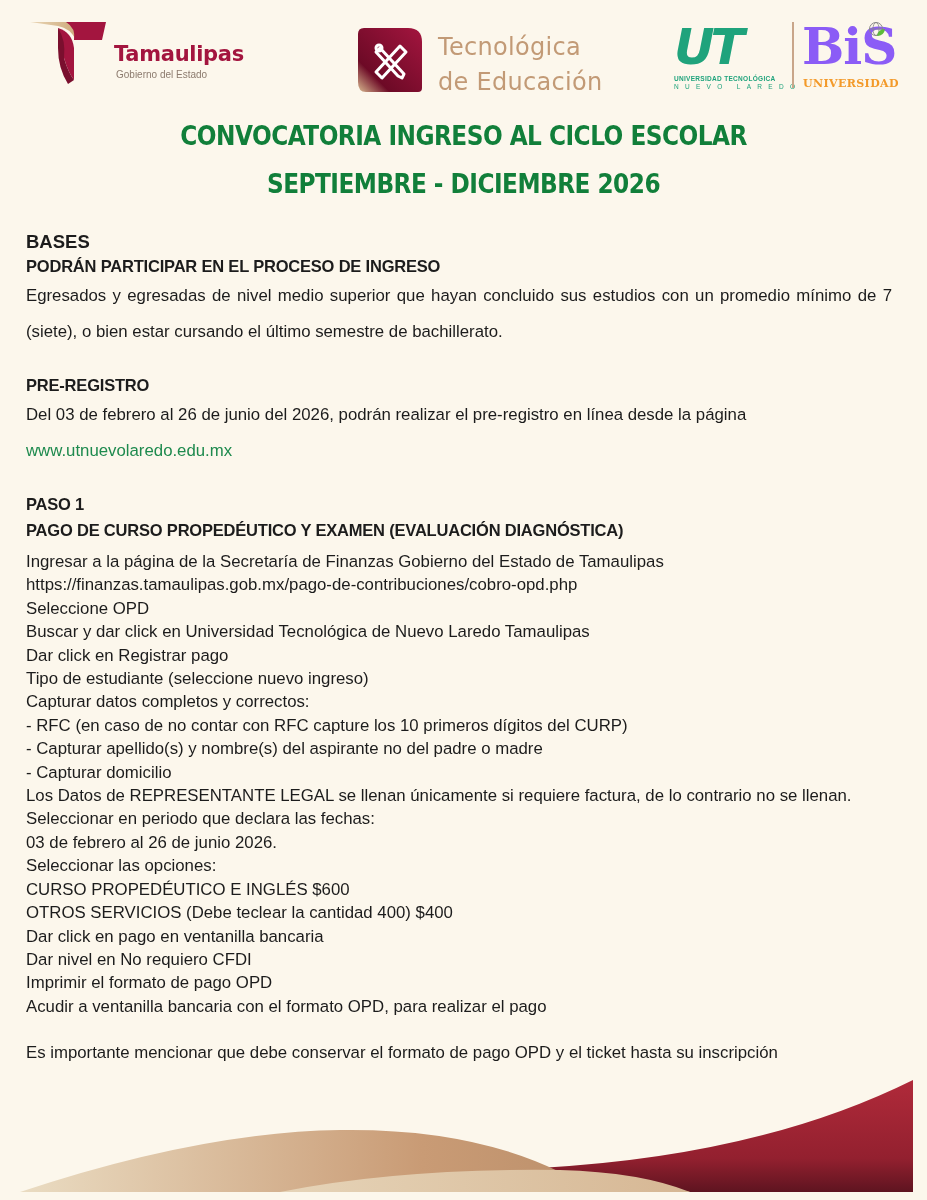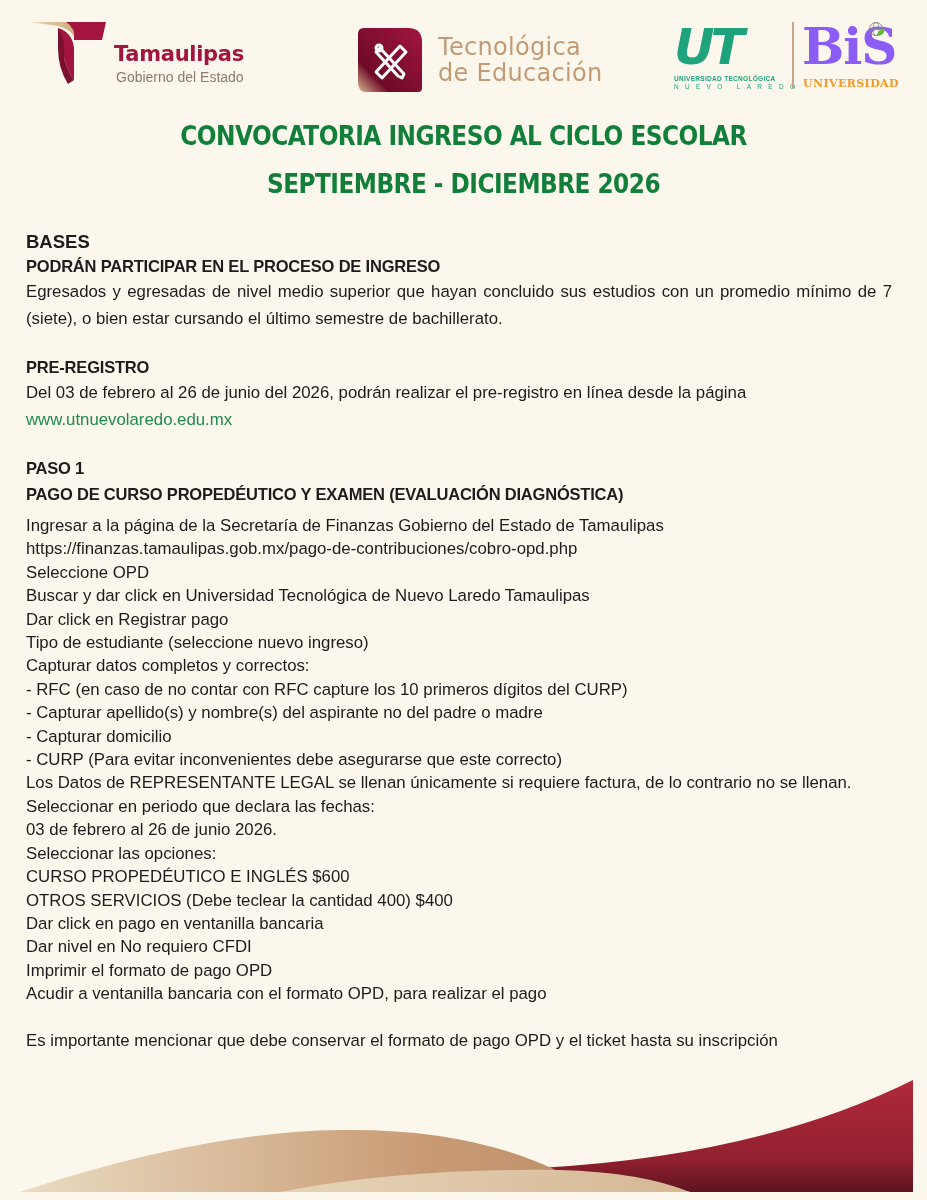"Gobierno del Estado" .tam-sub { font-size: 14px -> 10px }
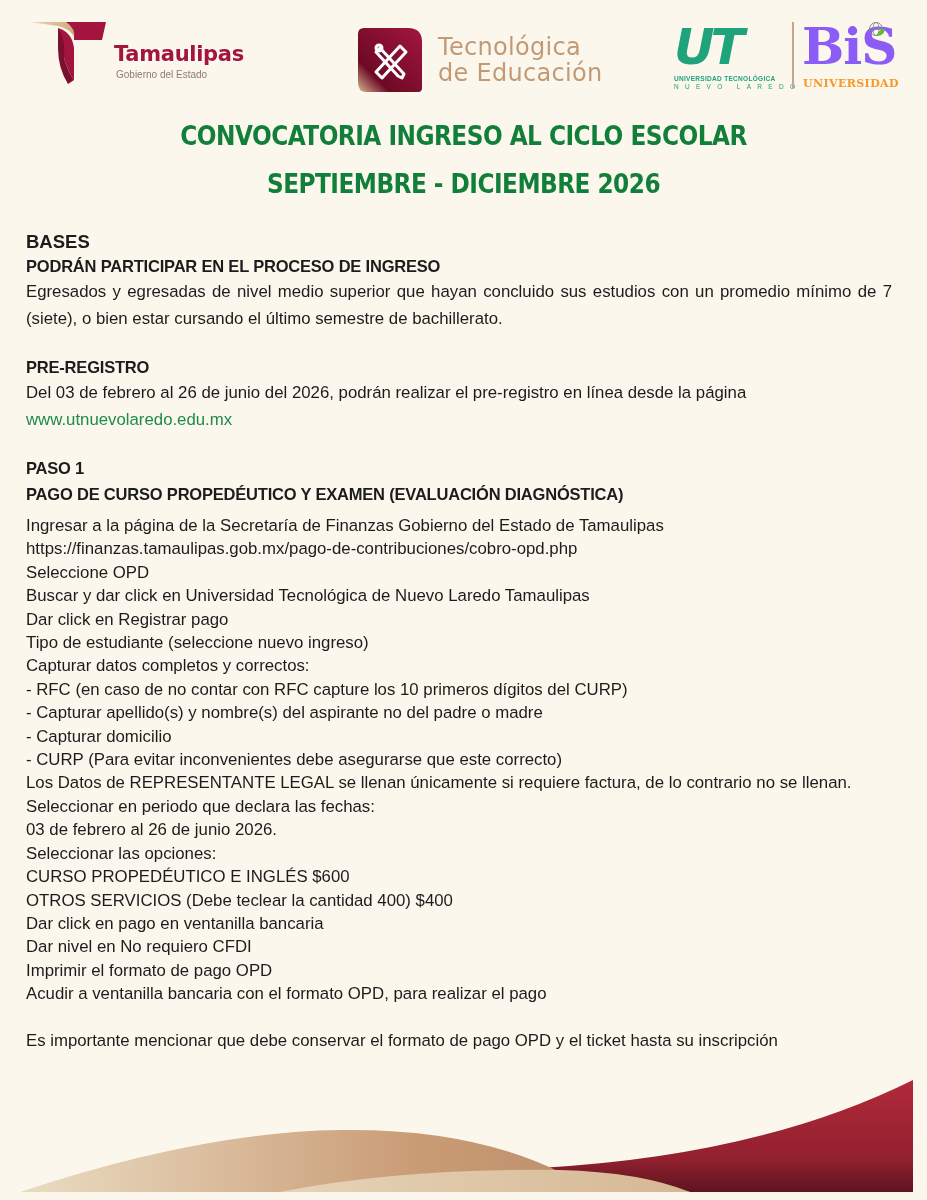"de Educación" .sep-l2 { top: 32px -> 41px }
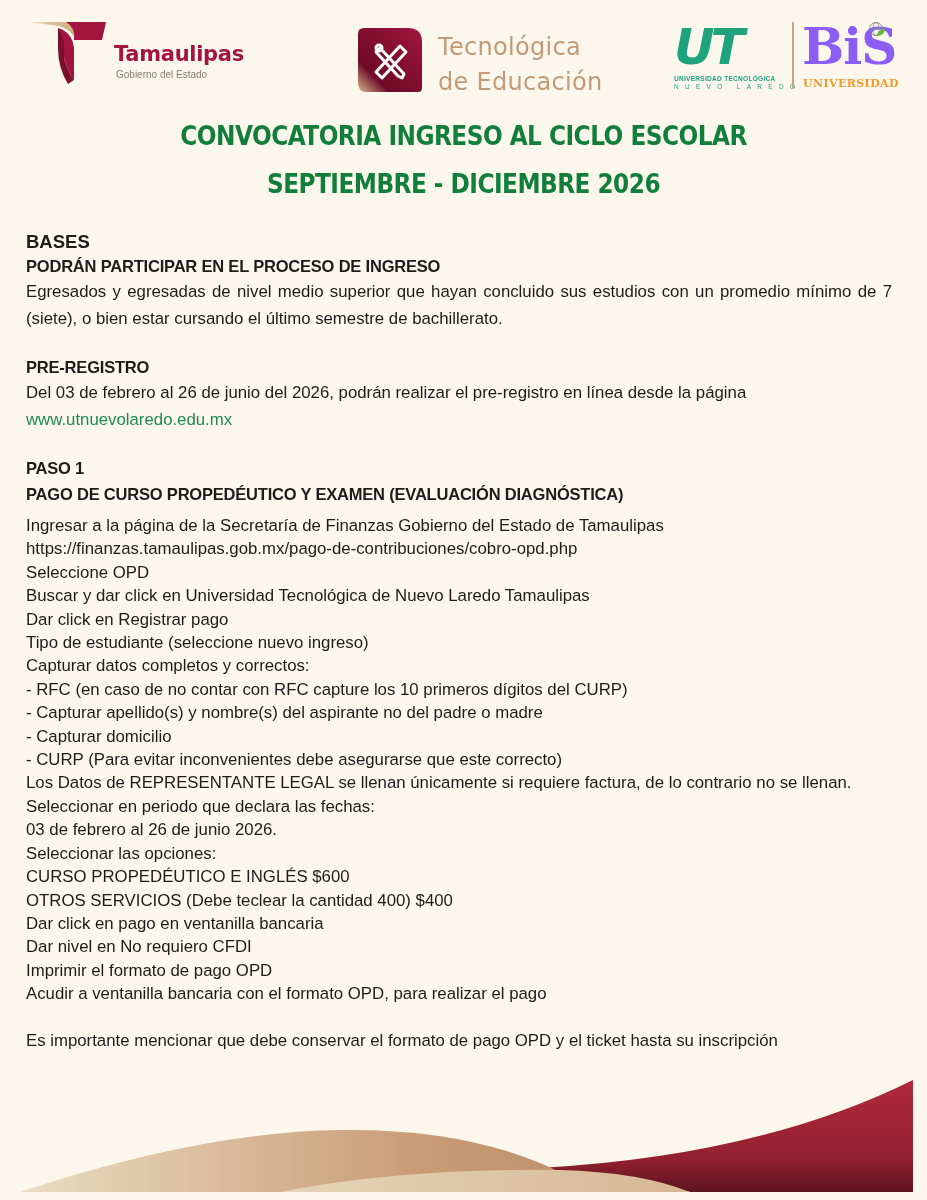"Egresados y egresadas de nivel" .p { line-height: 27px -> 36px }
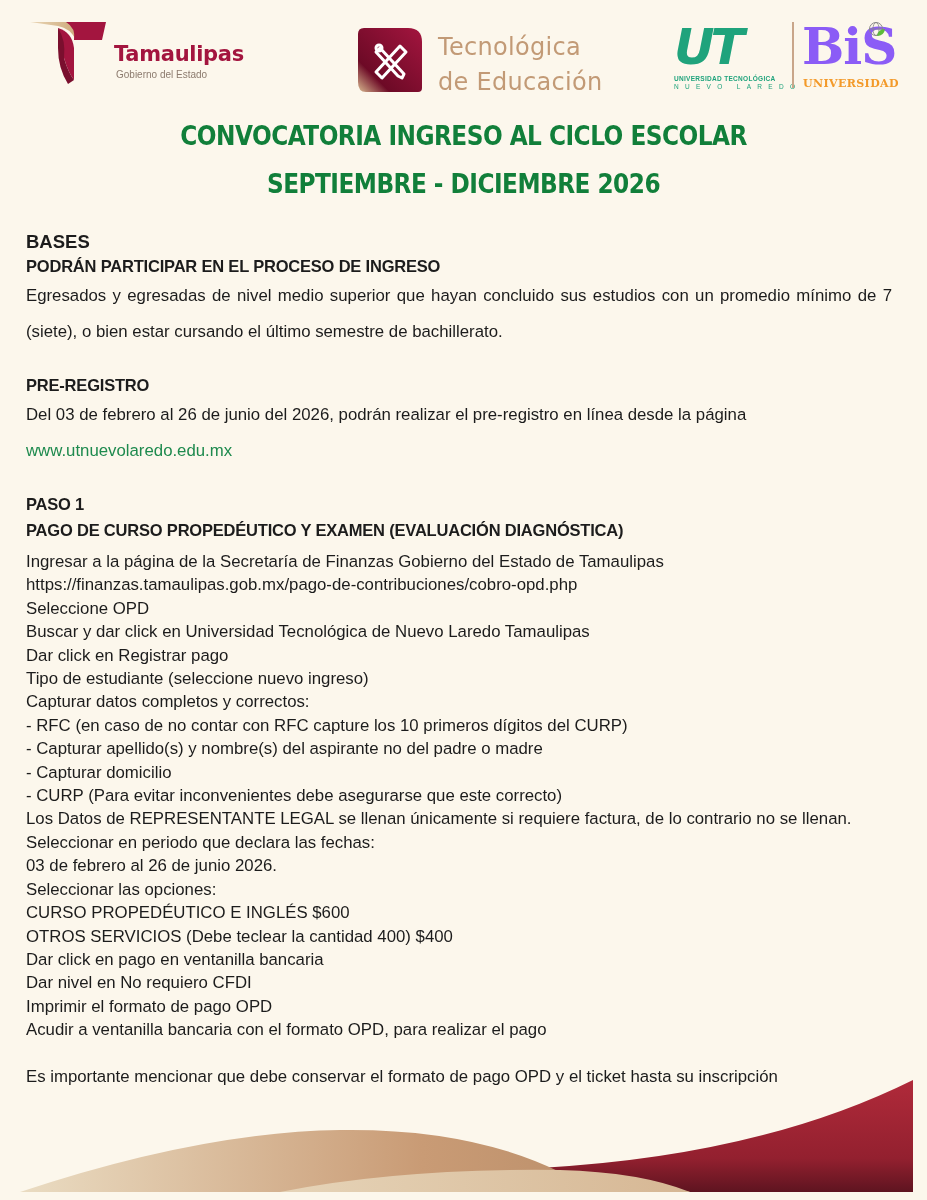"- CURP (Para evitar inconvenientes" div.line { html: <div>- CURP (Para evitar inconvenientes debe asegurarse que este correcto)</div> -> none }
